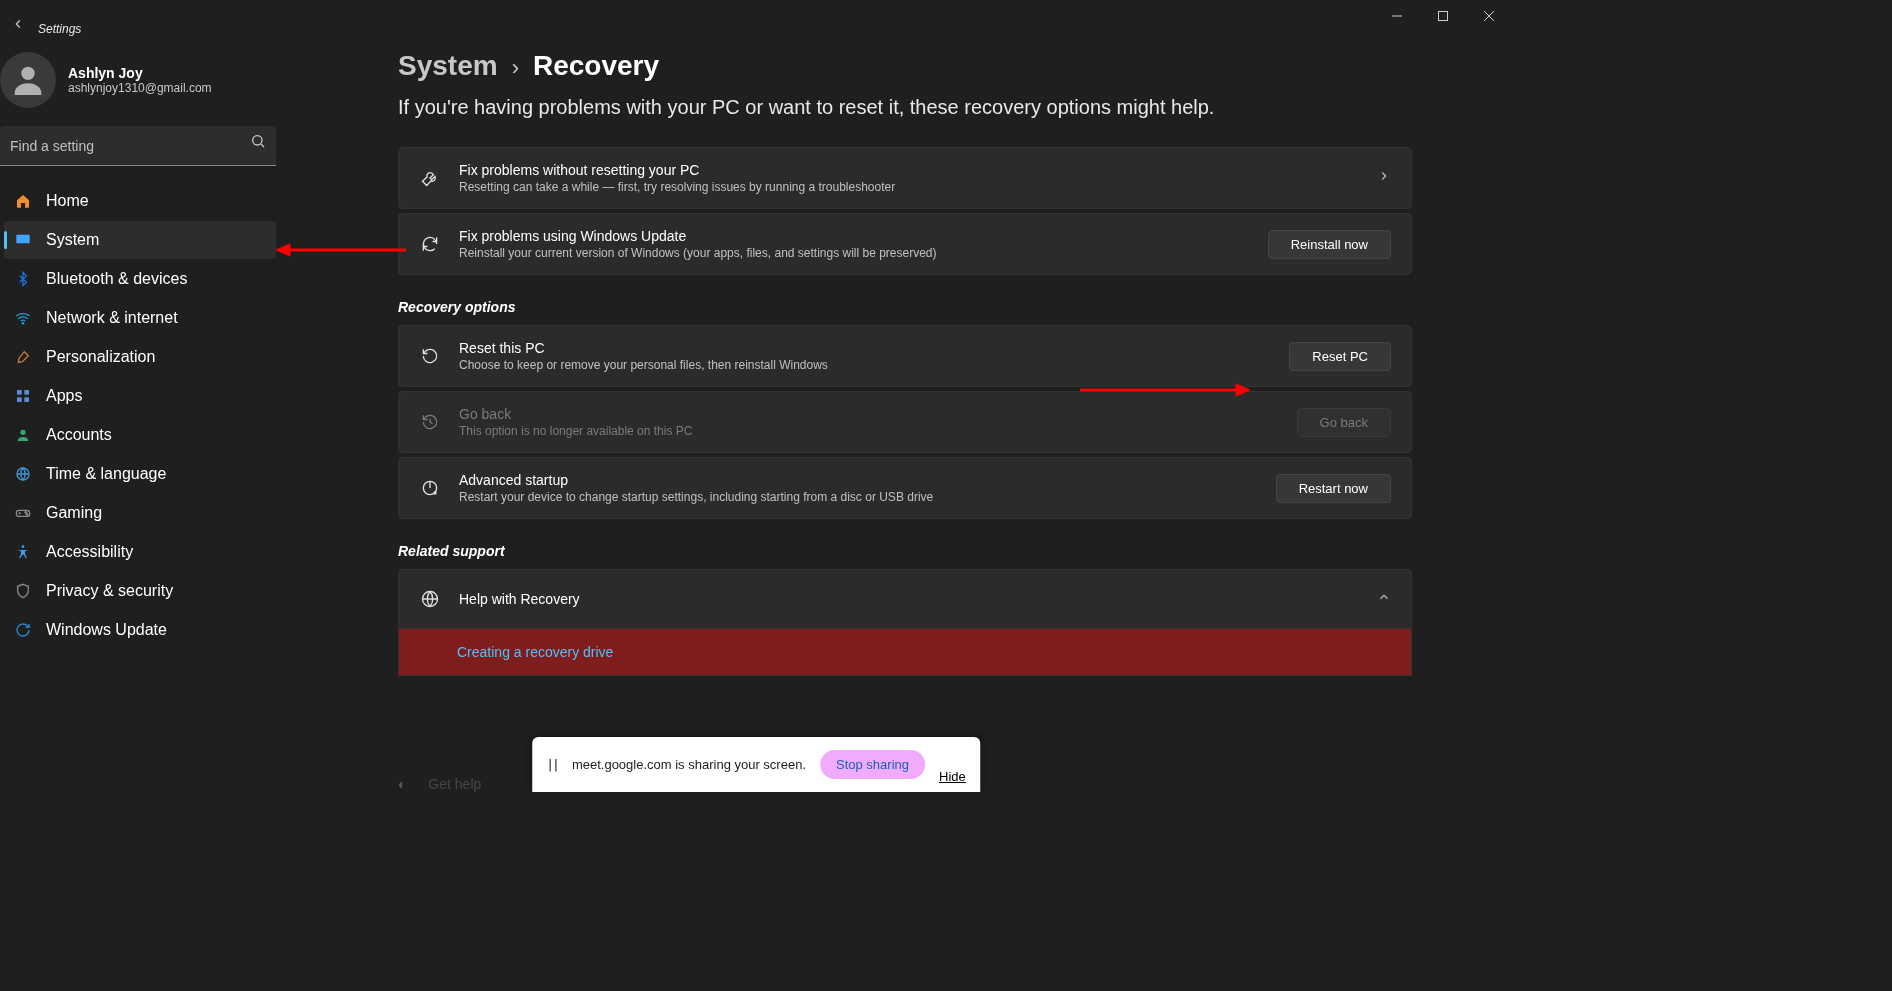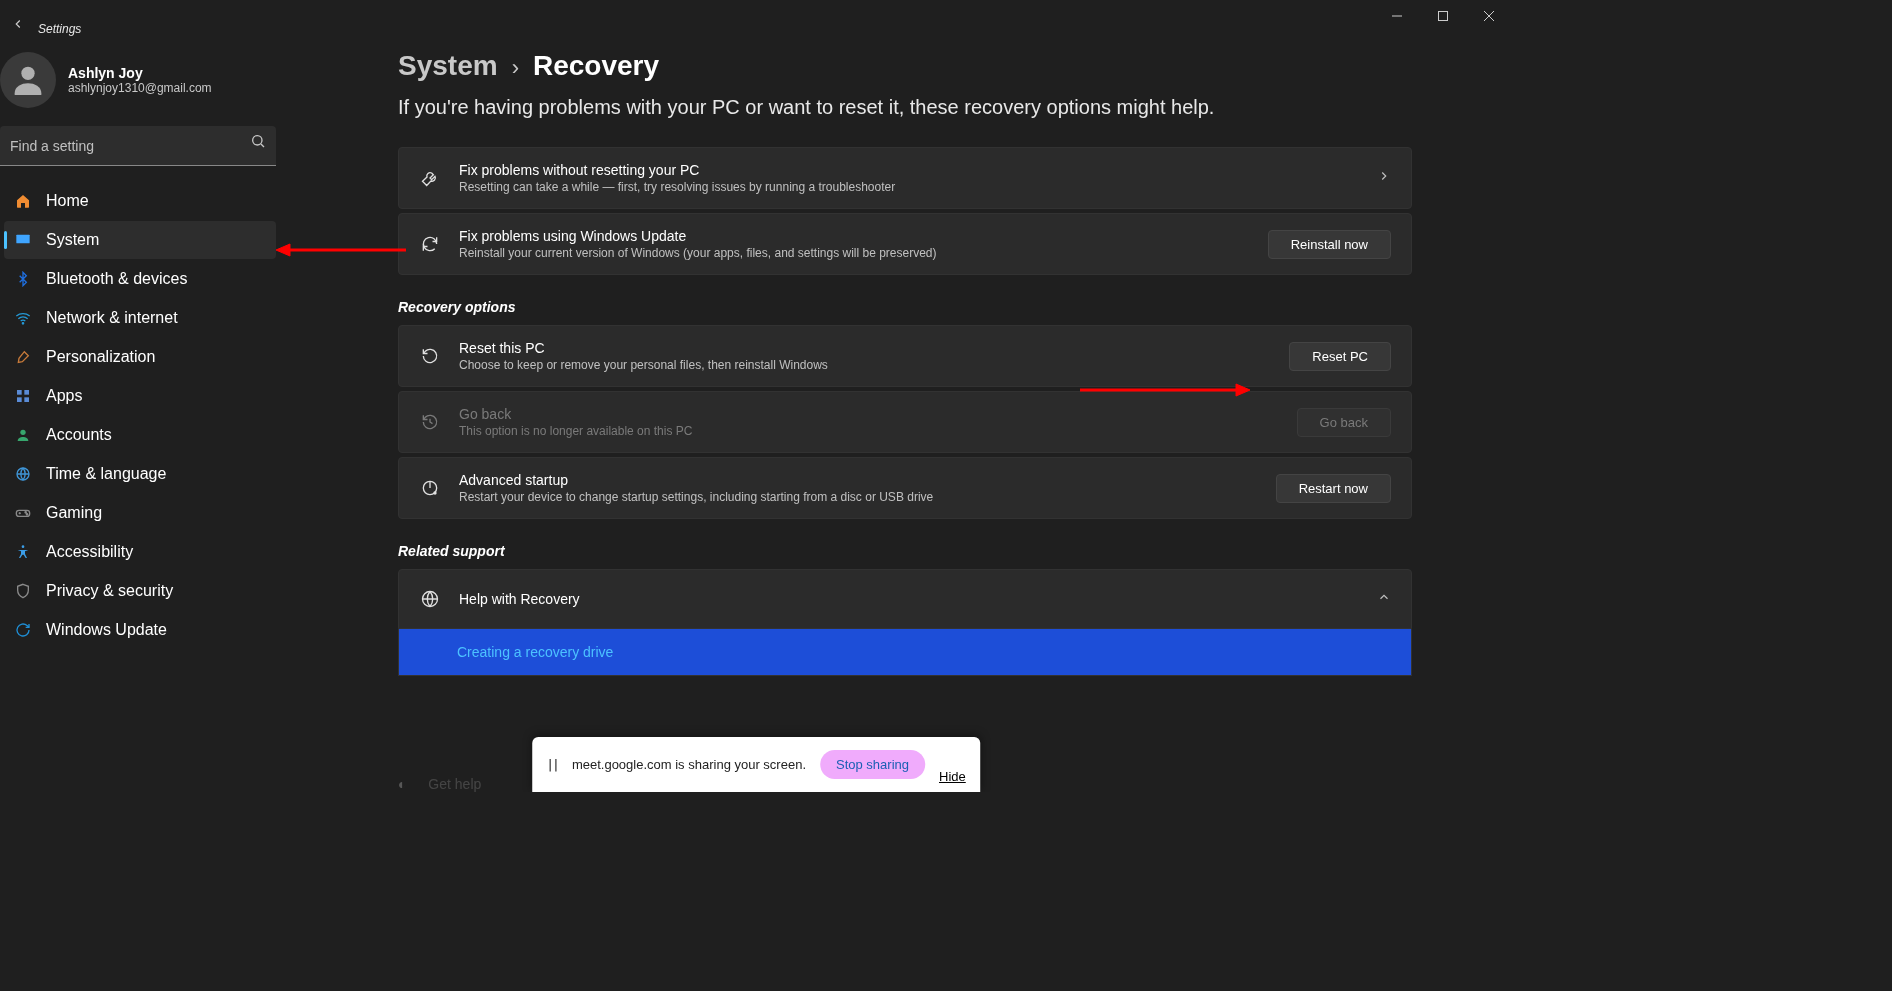"Creating a recovery drive" .expander .ebody { background: #1d4ed8 -> #7f1d1d }
